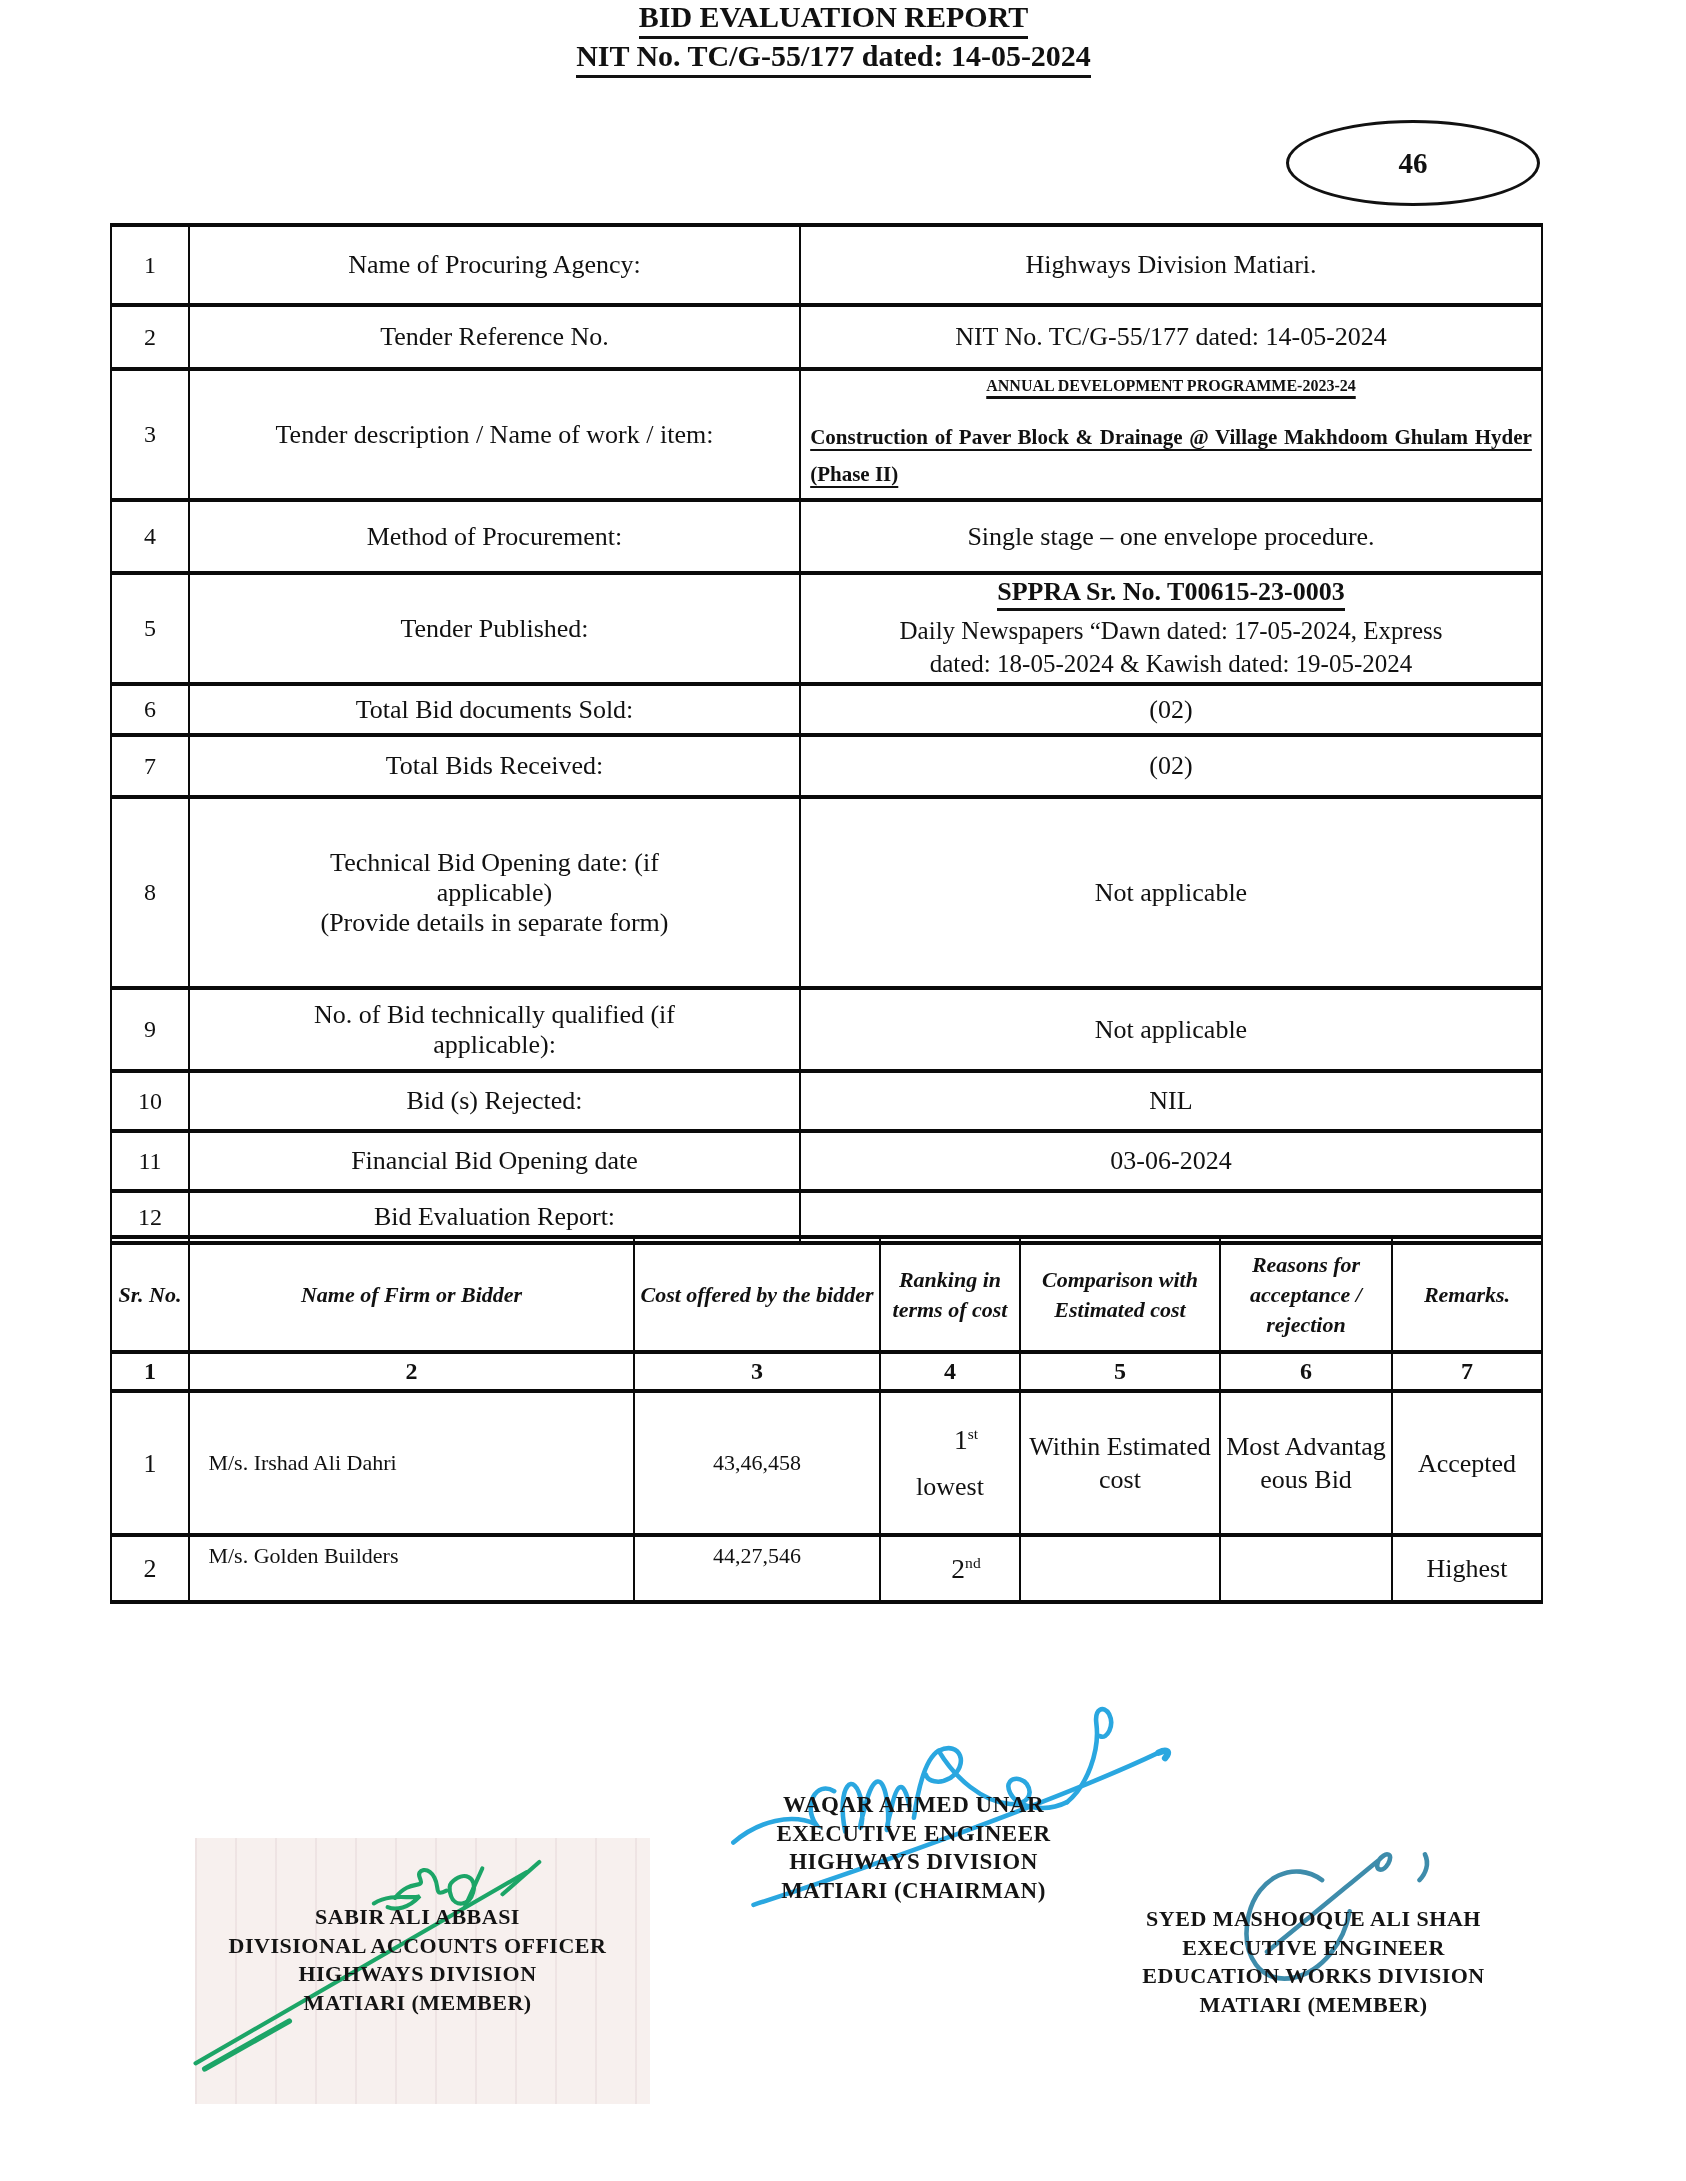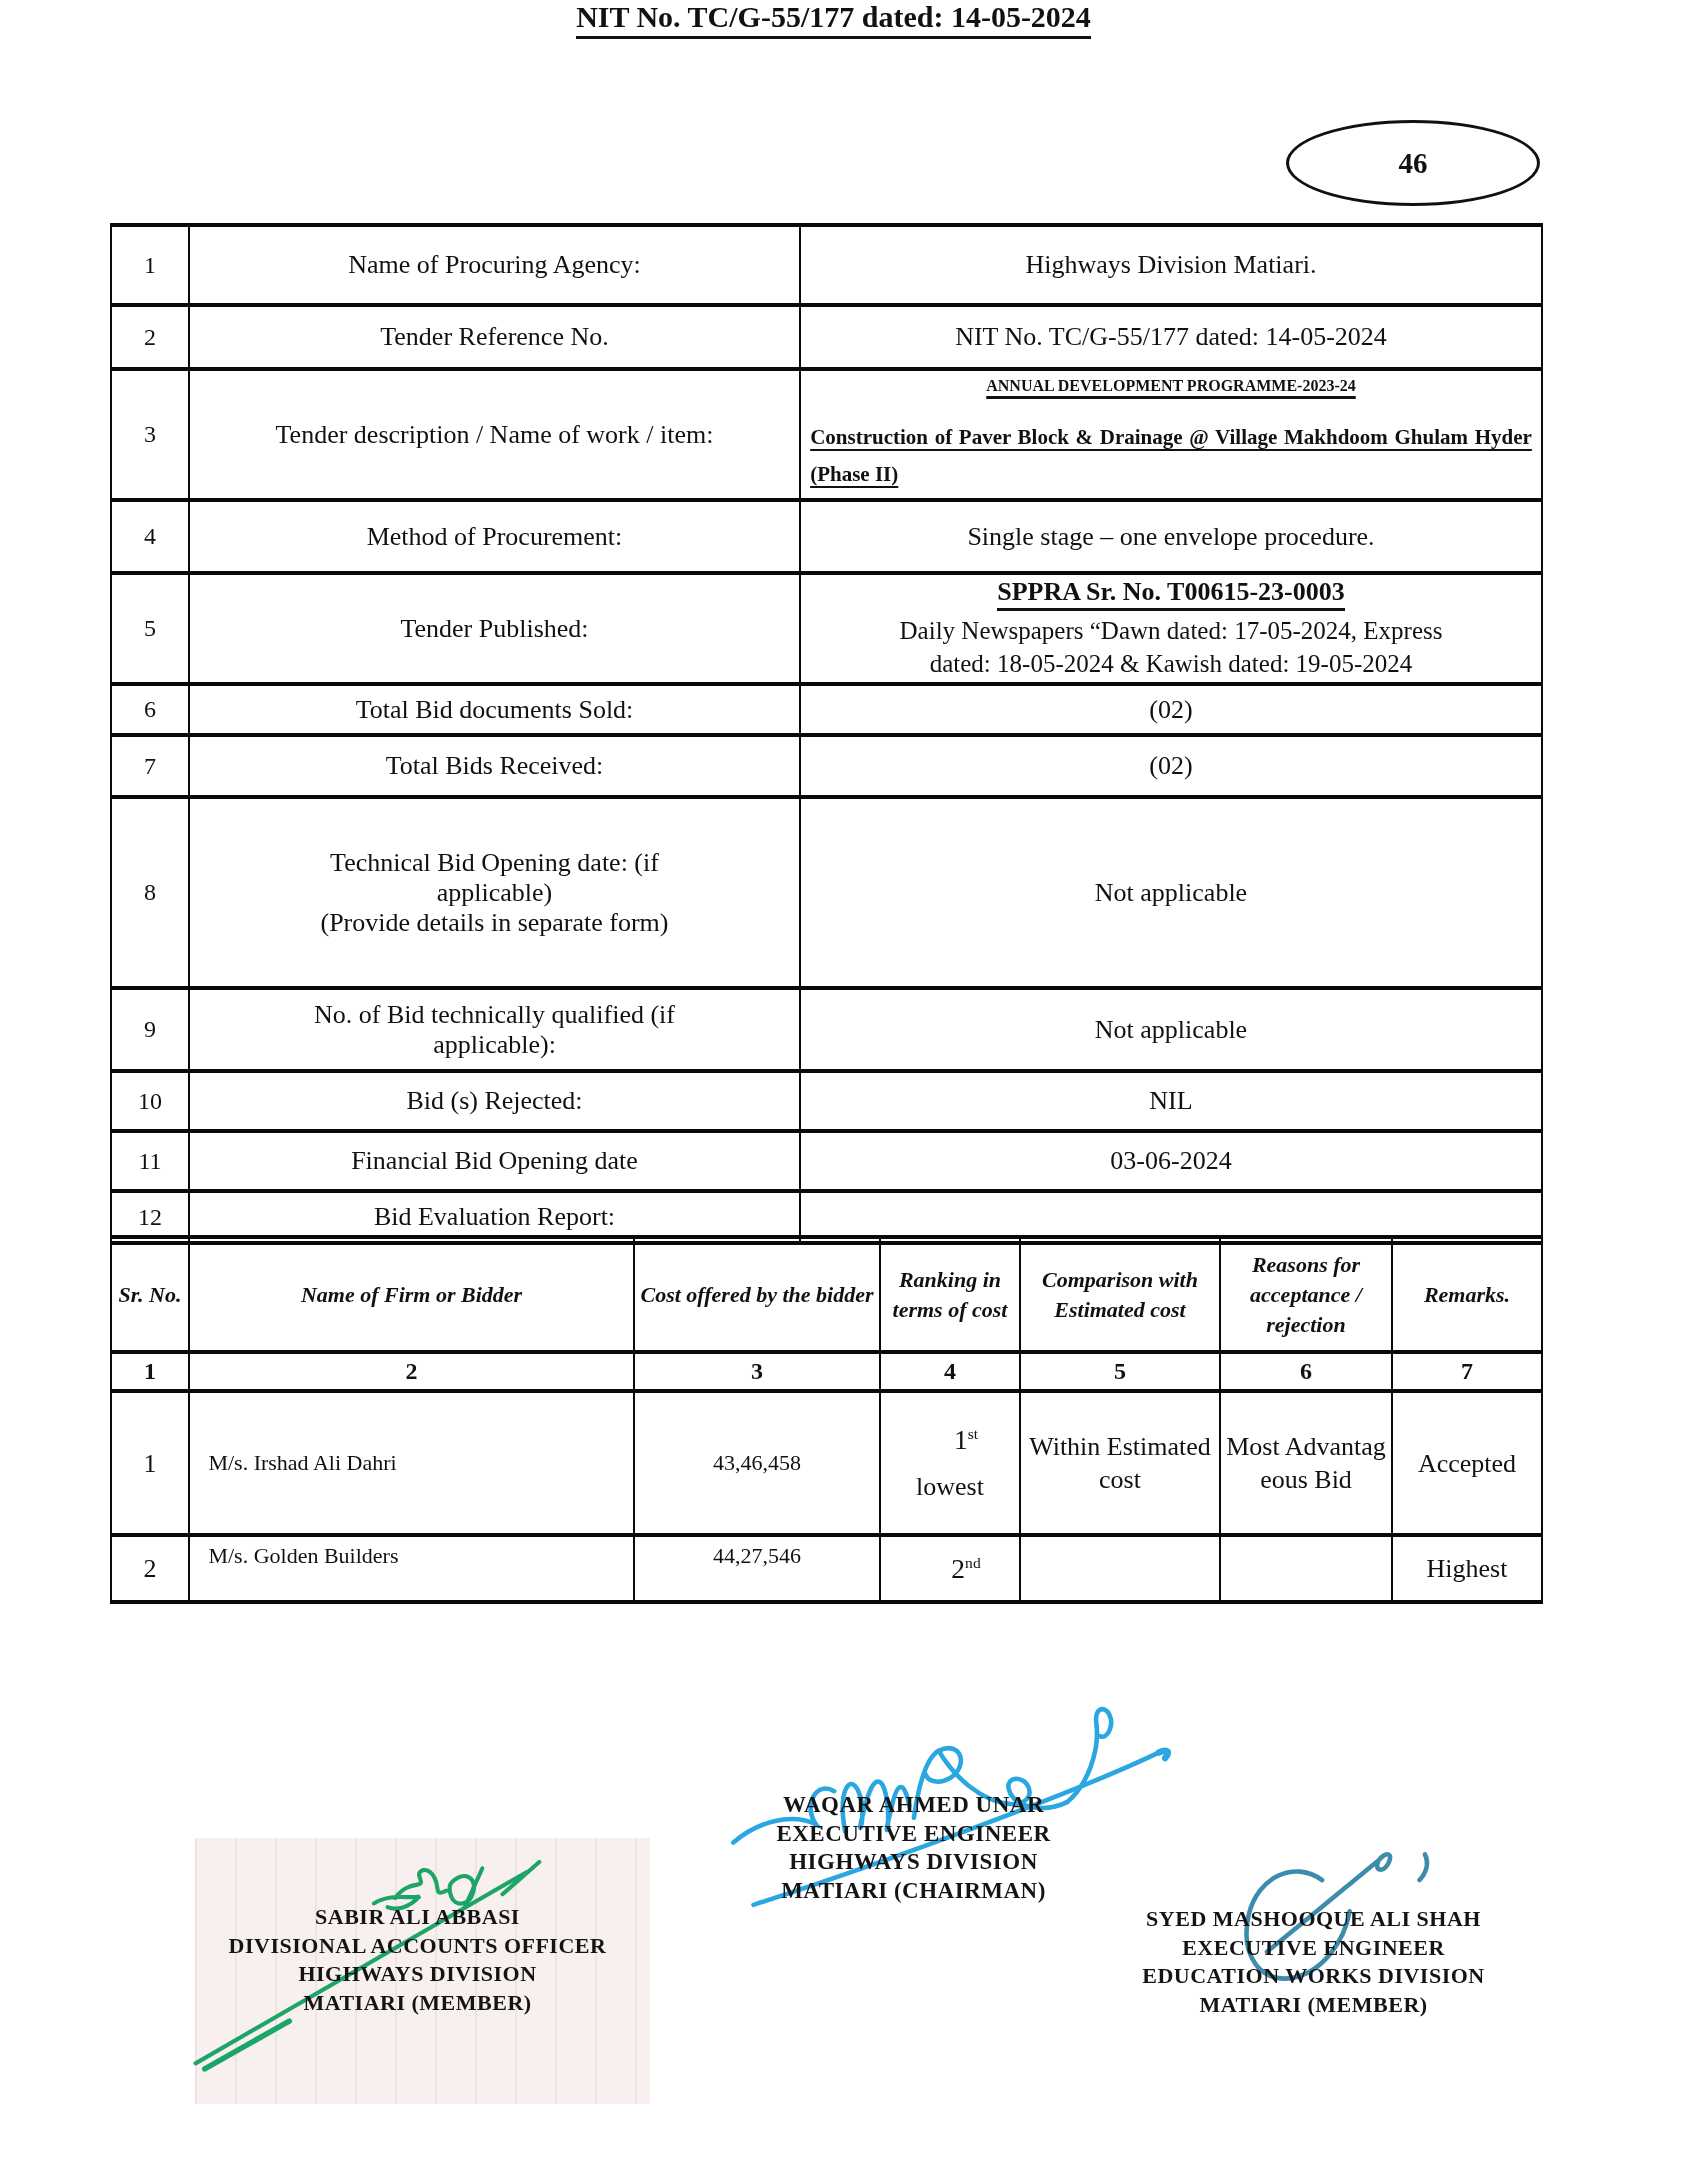"BID EVALUATION REPORT" div.title-main { html: none -> <div><span>BID EVALUATION REPORT</span></div> }
